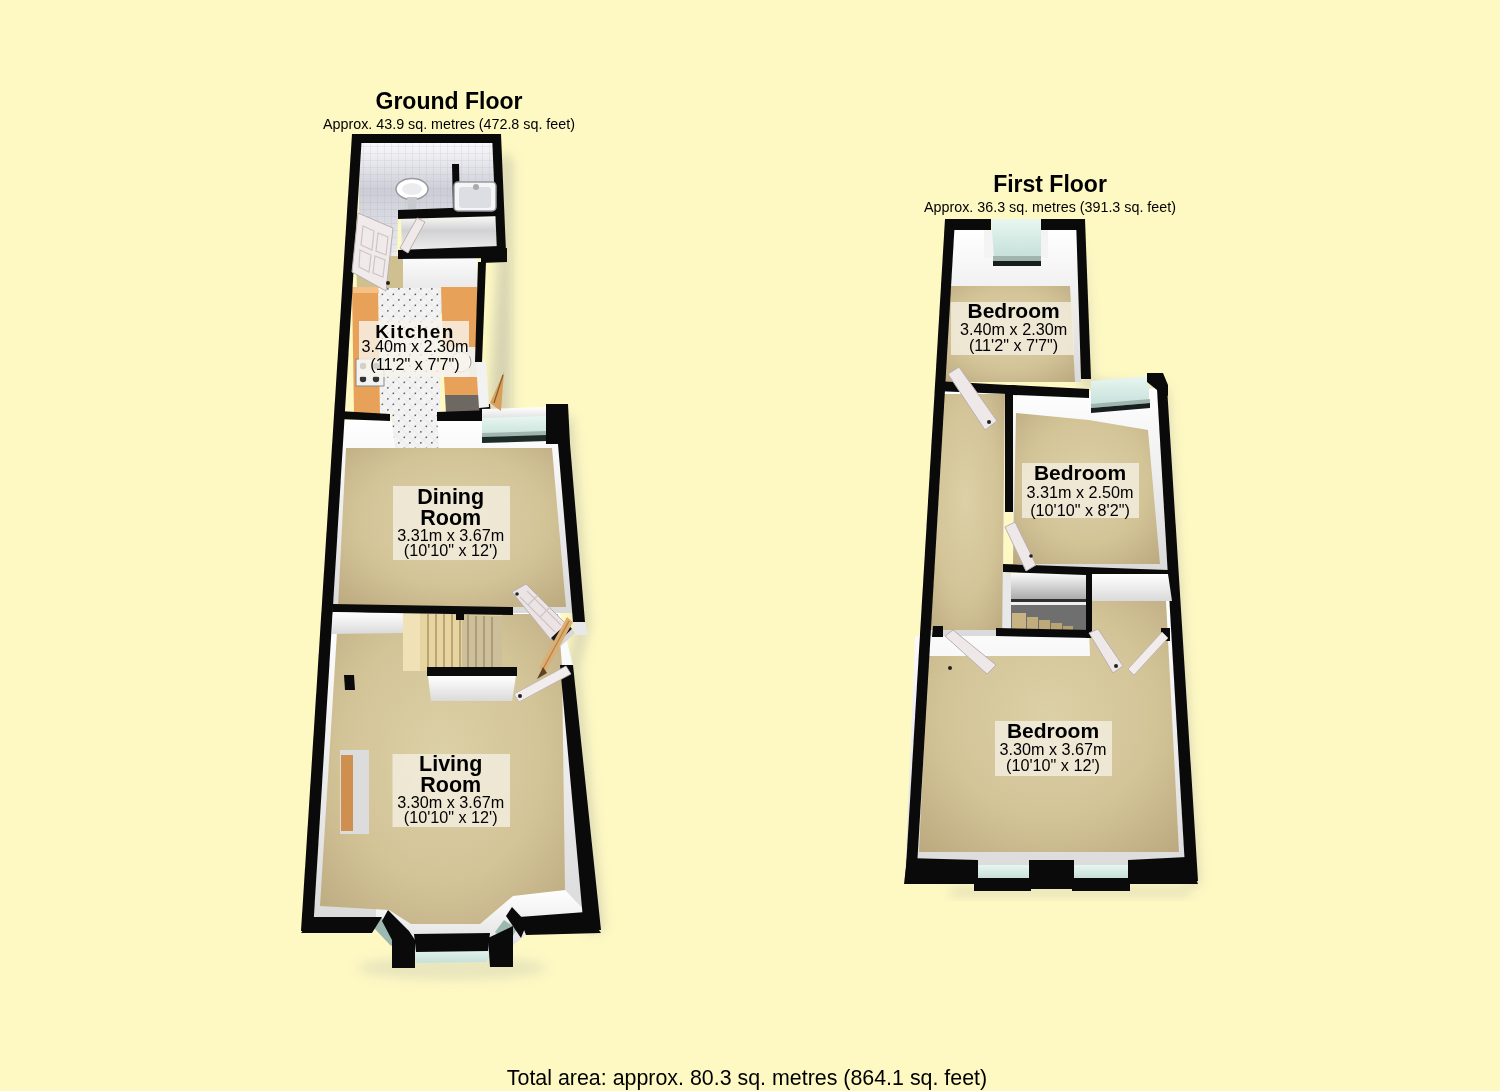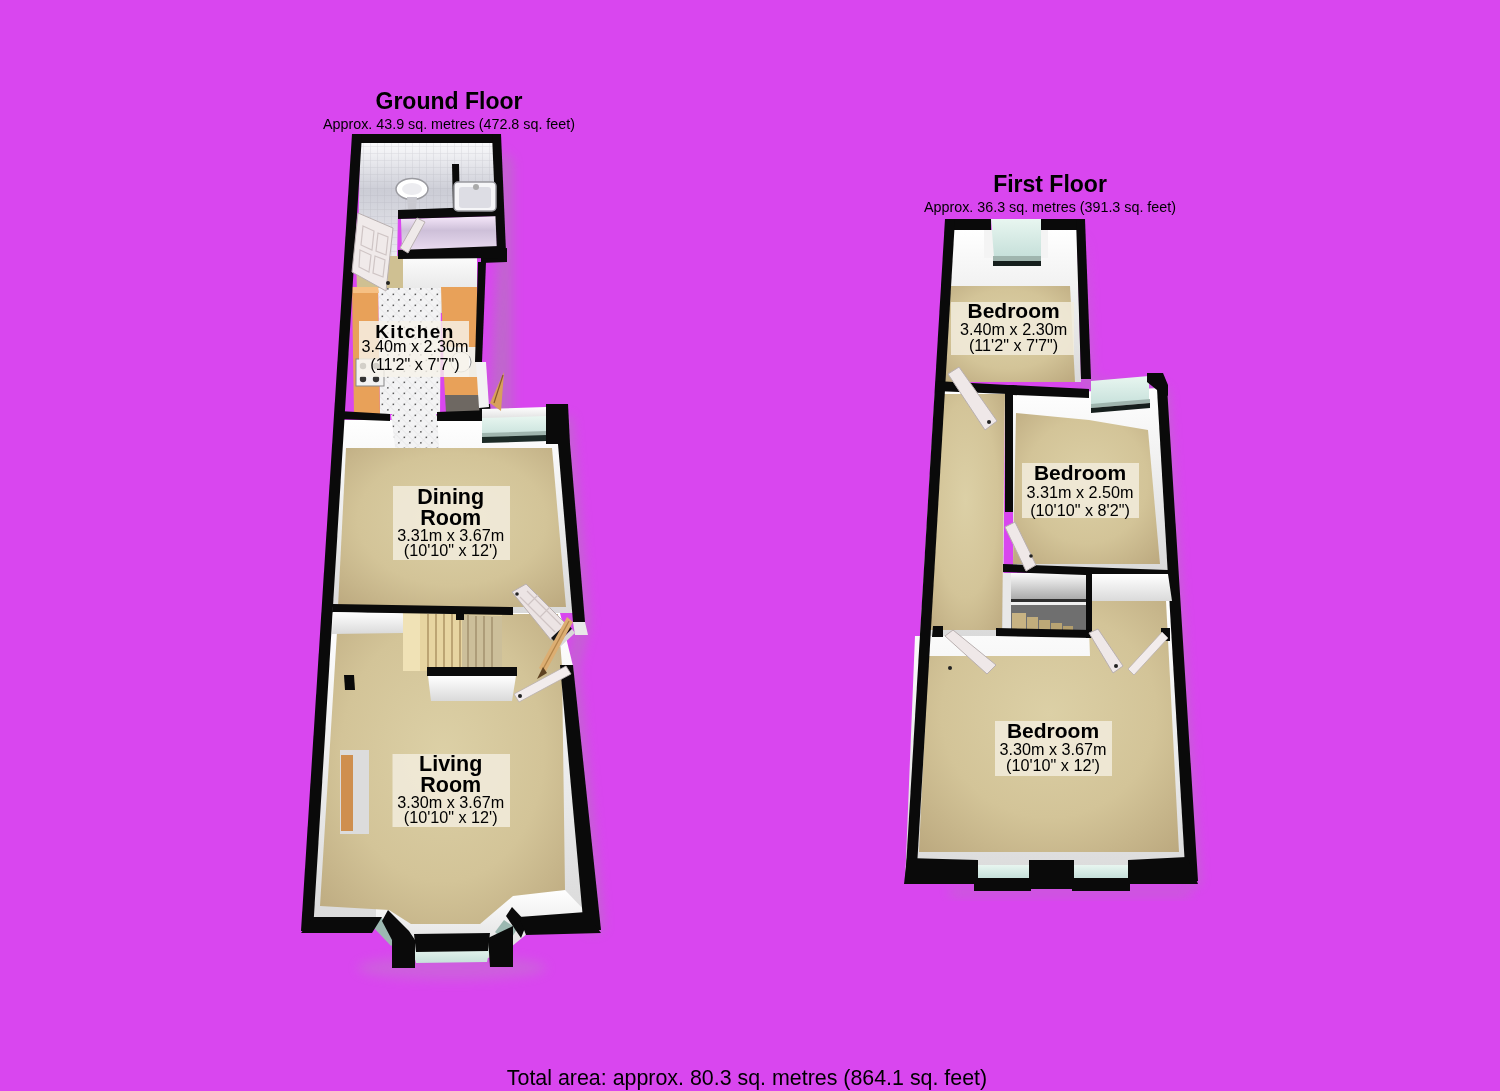"Ground Floor" #page { background: #d946ef -> #fef9c3 }
